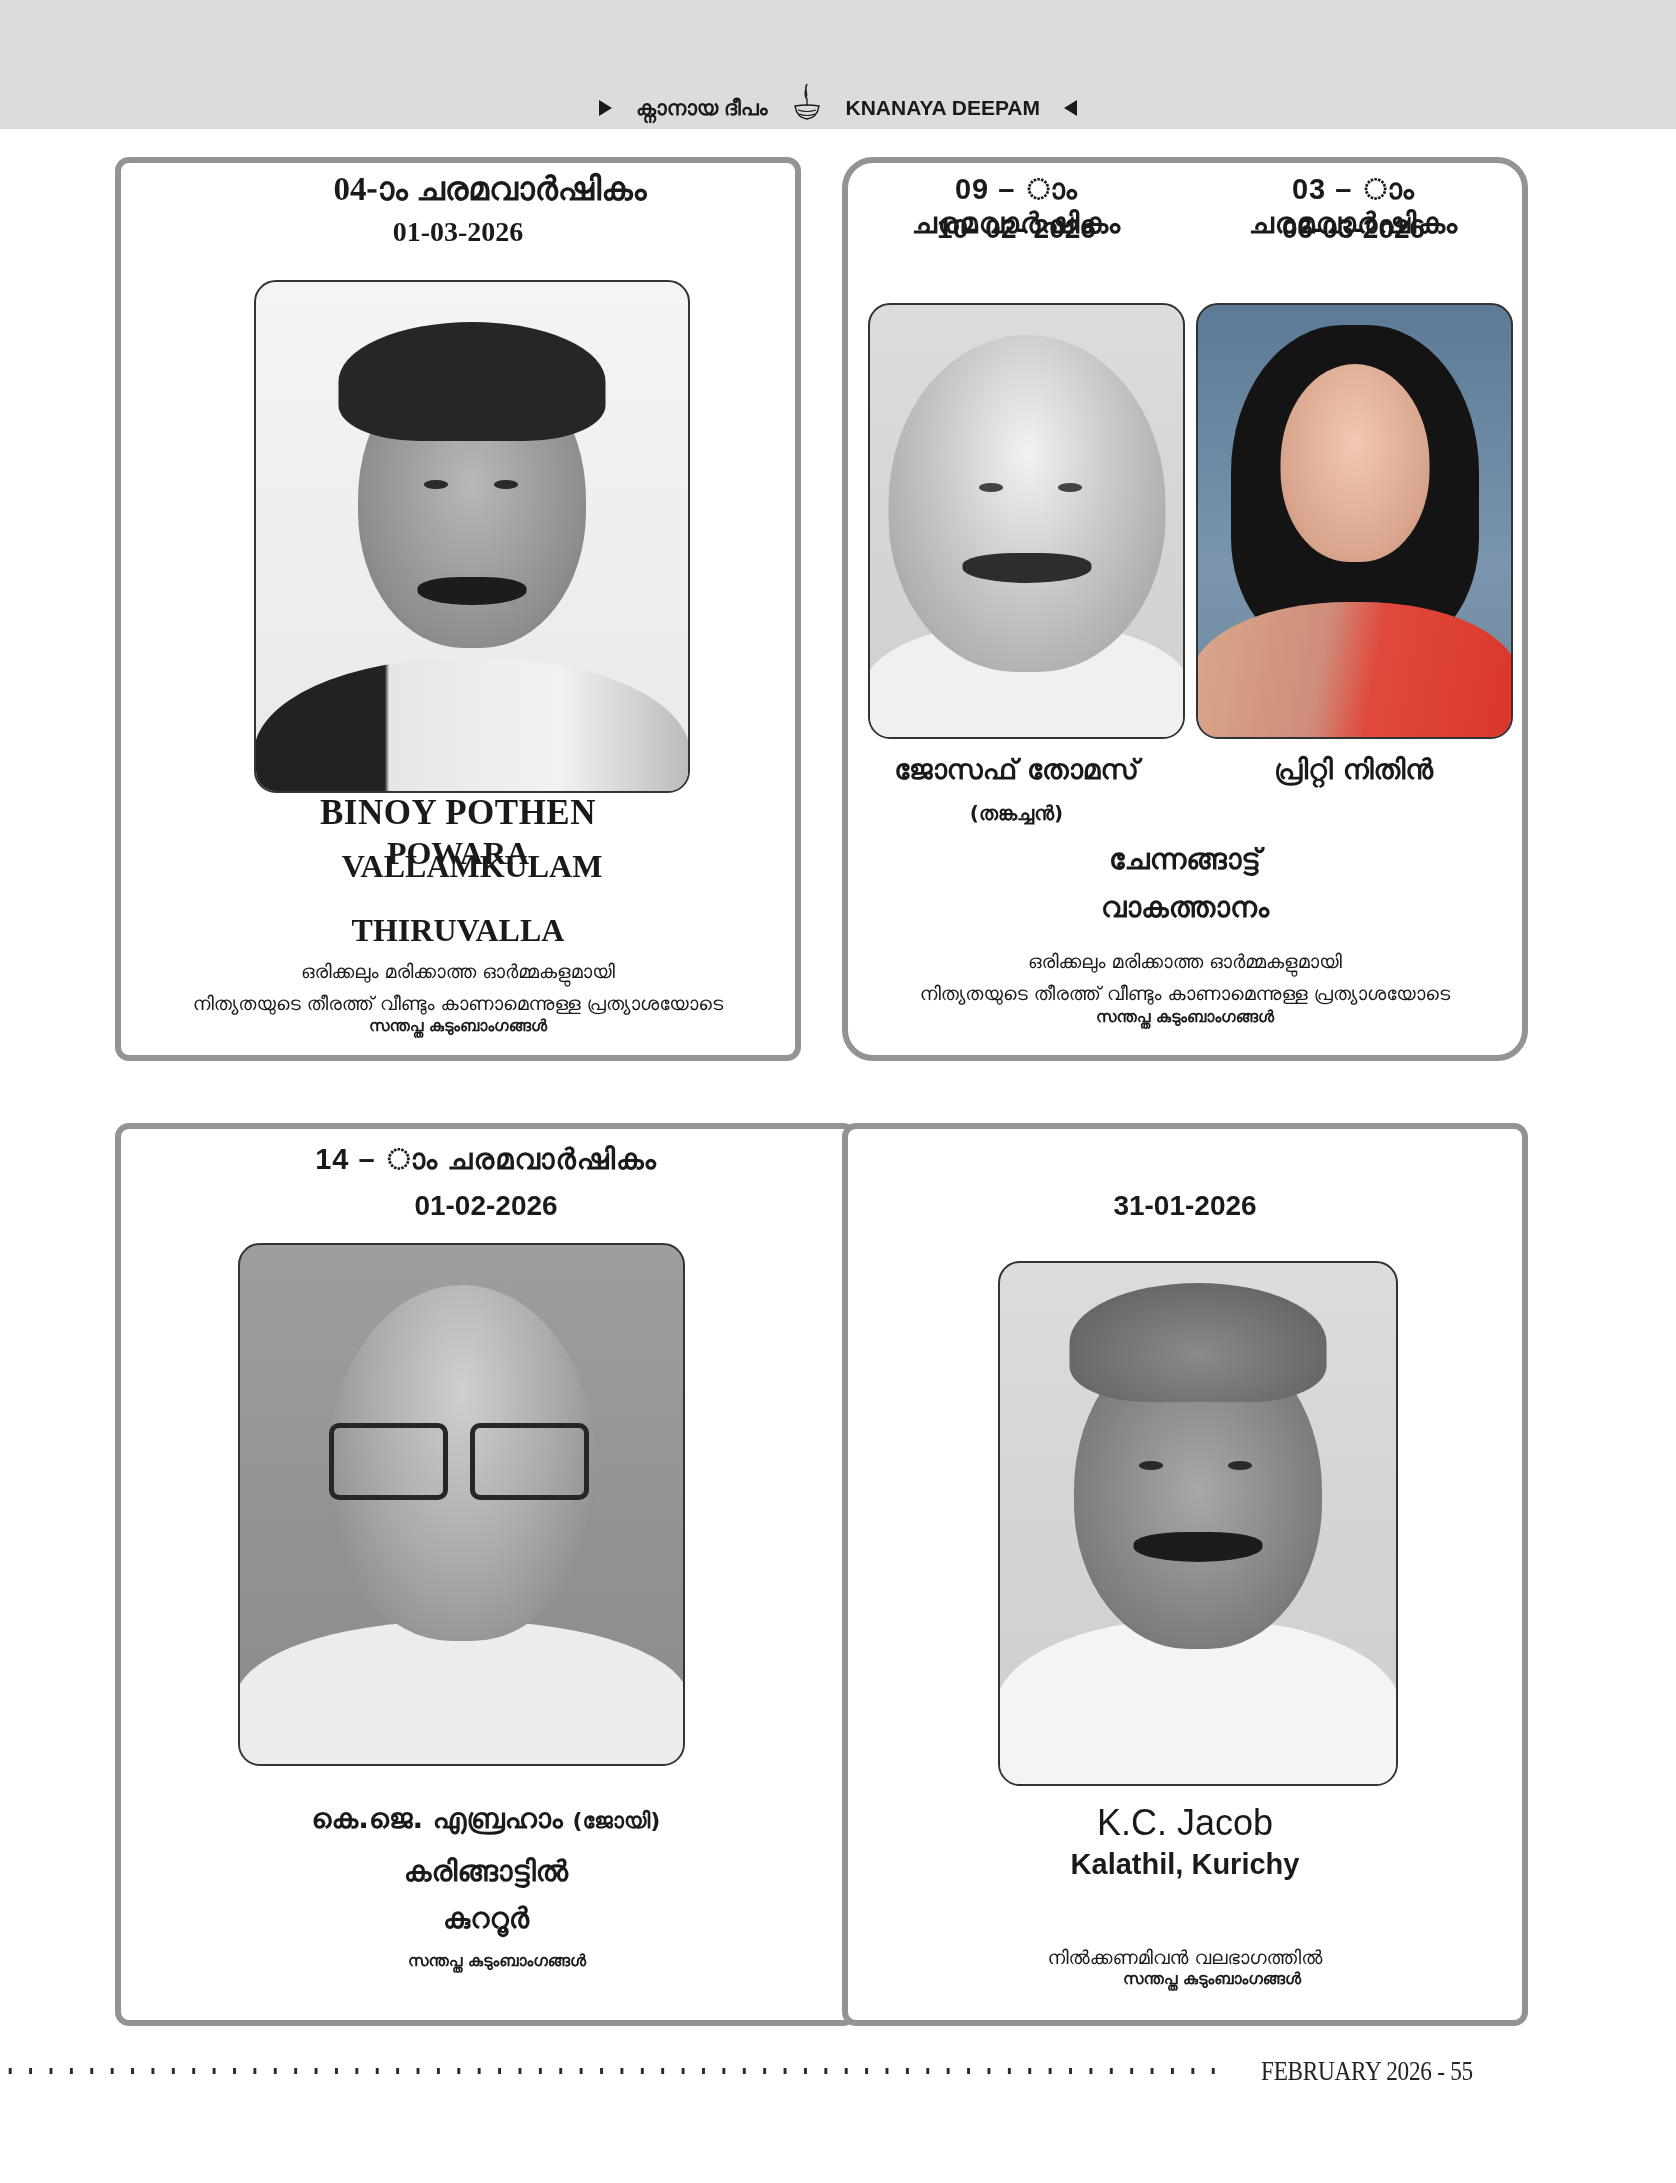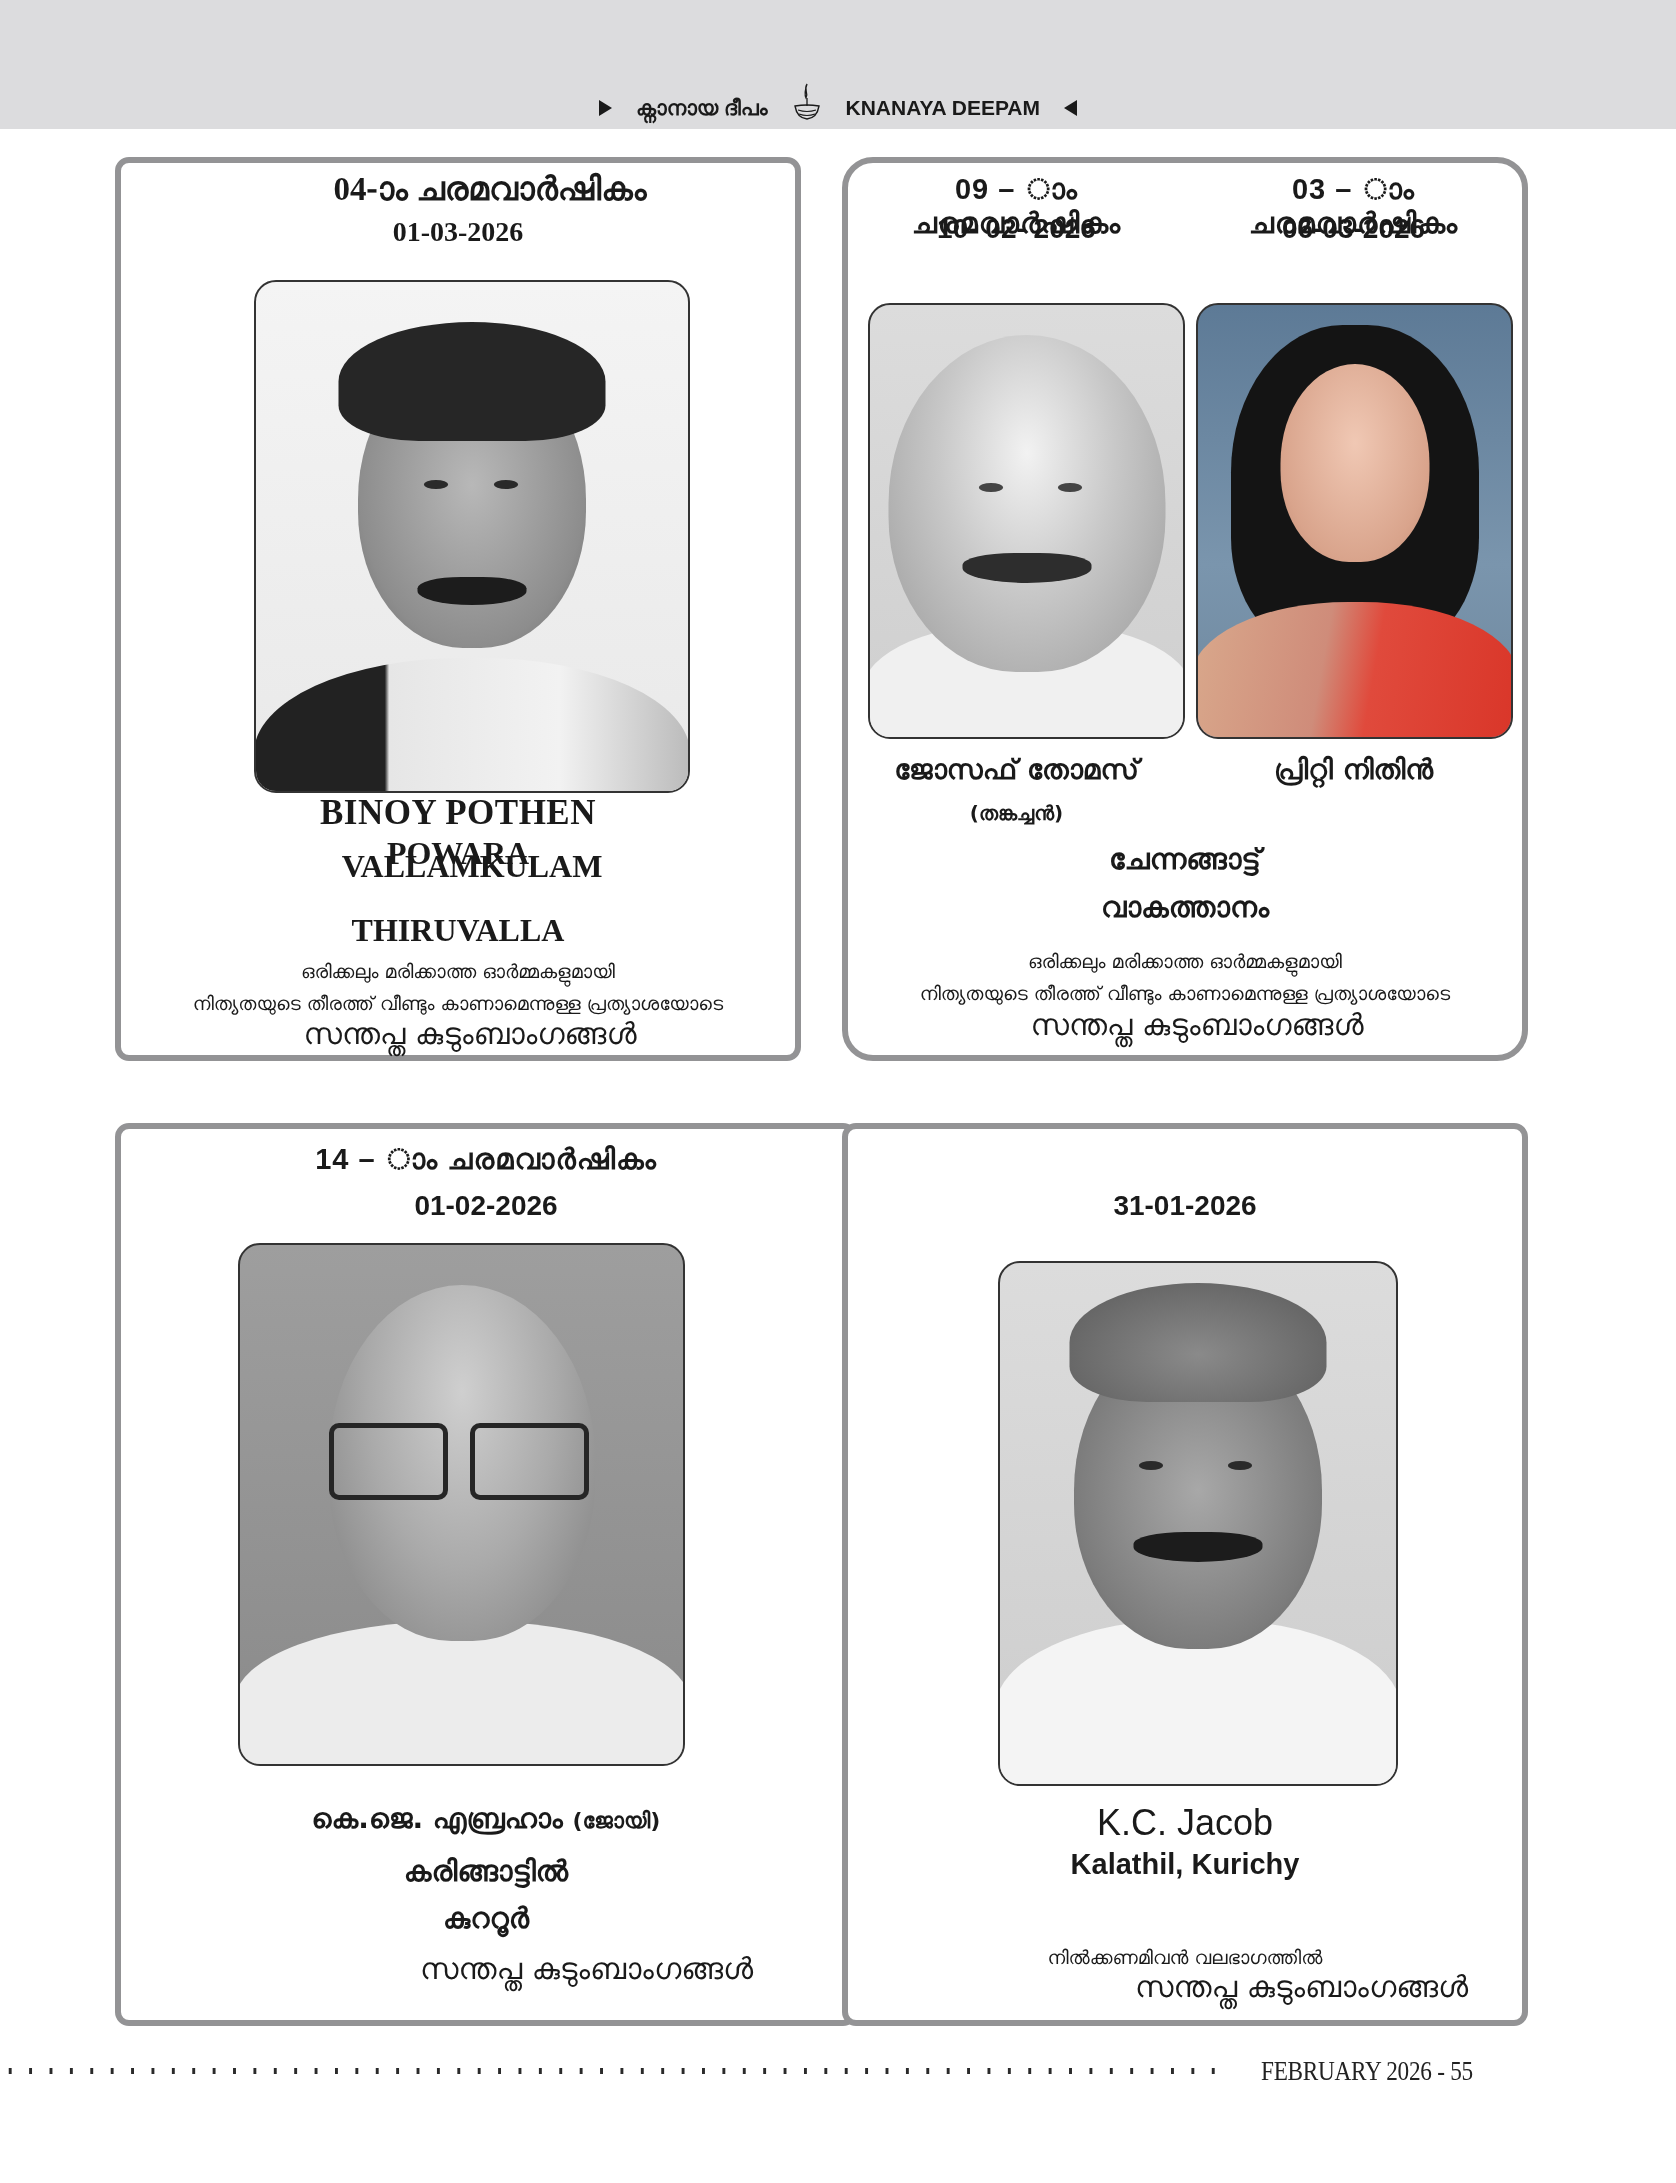"സന്തപ്ത കുടുംബാംഗങ്ങൾ" .ml-bold { font-size: 30px -> 16px; font-weight: normal -> bold; margin-left: 12px -> none }
